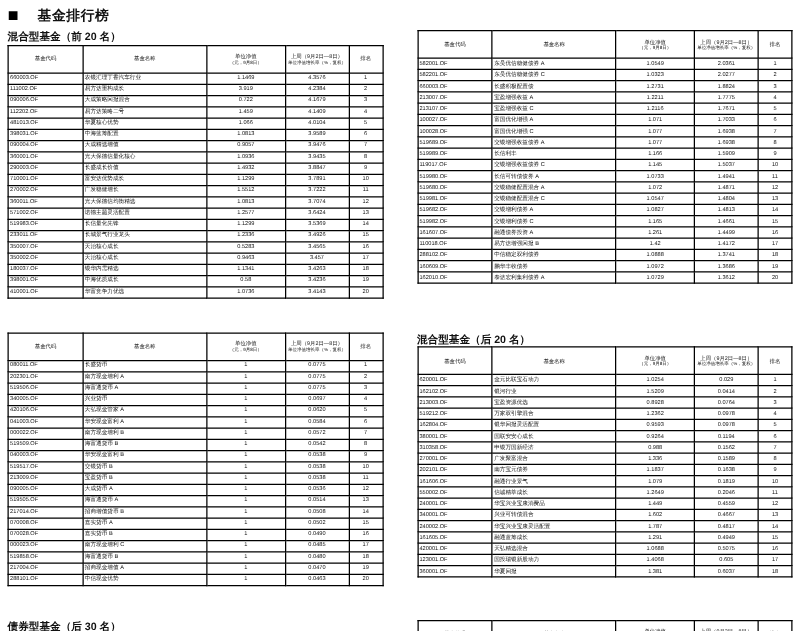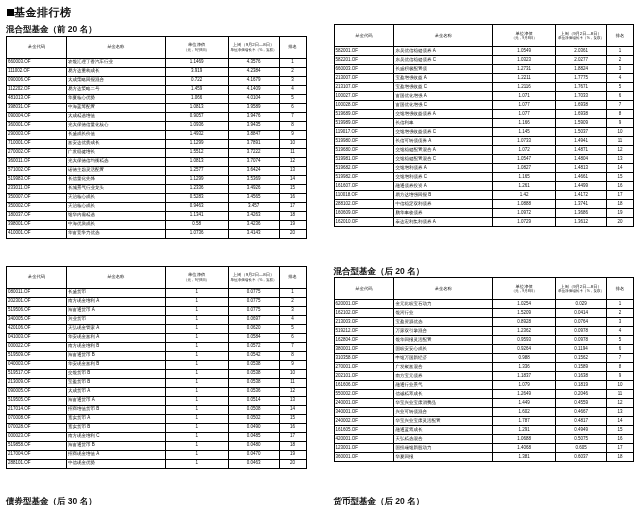"基金排行榜" .main-title { gap: 0 -> 16px }
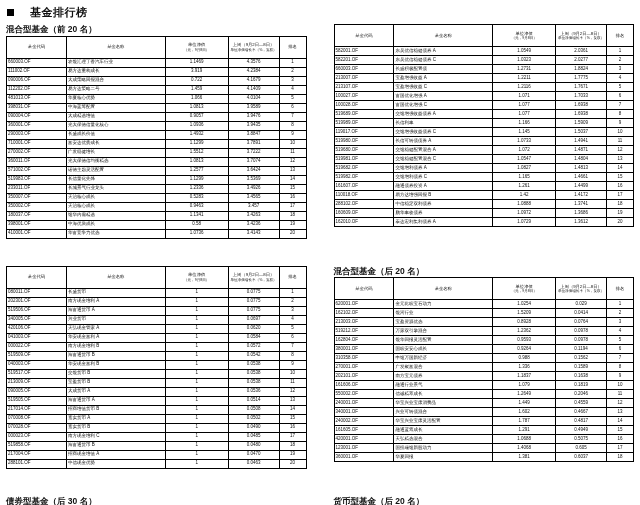"货币型基金（后 20 名）" div.block-title { html: <div>货币型基金（后 20 名）</div> -> none }
